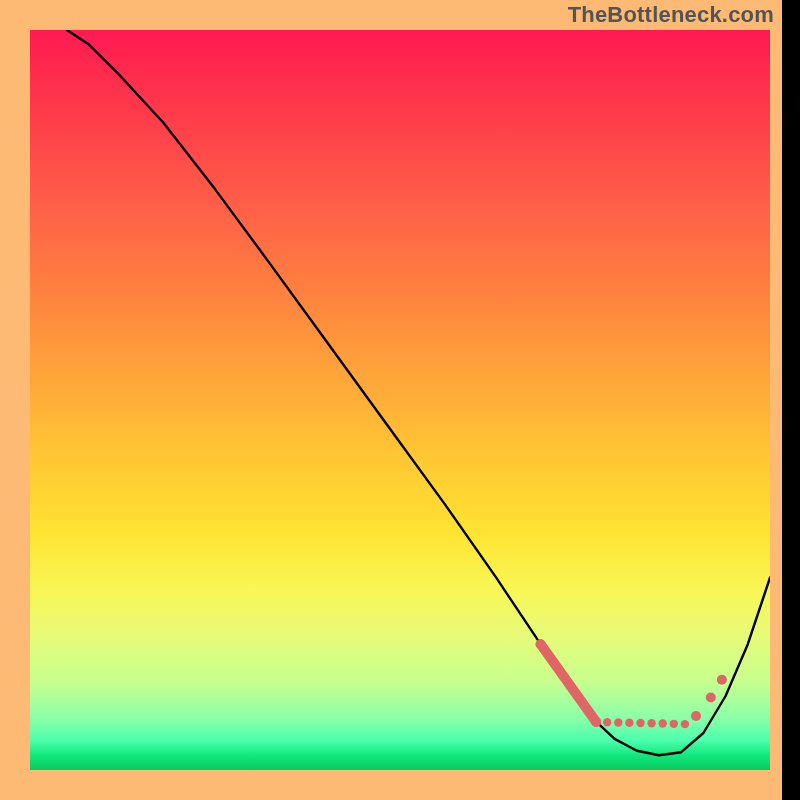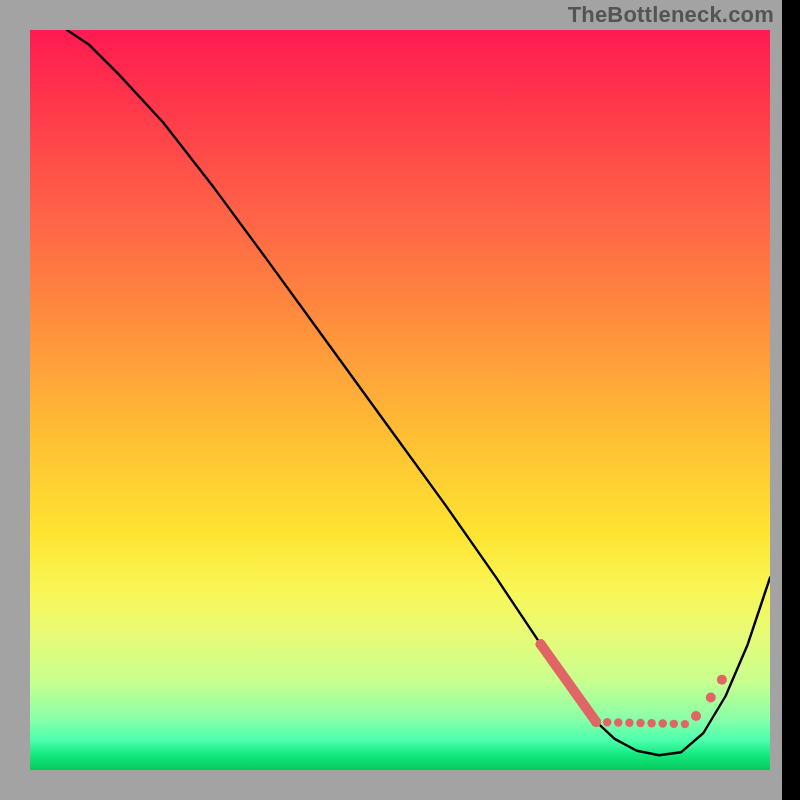"TheBottleneck.com" .frame { background: #a3a3a3 -> #fdba74 }
